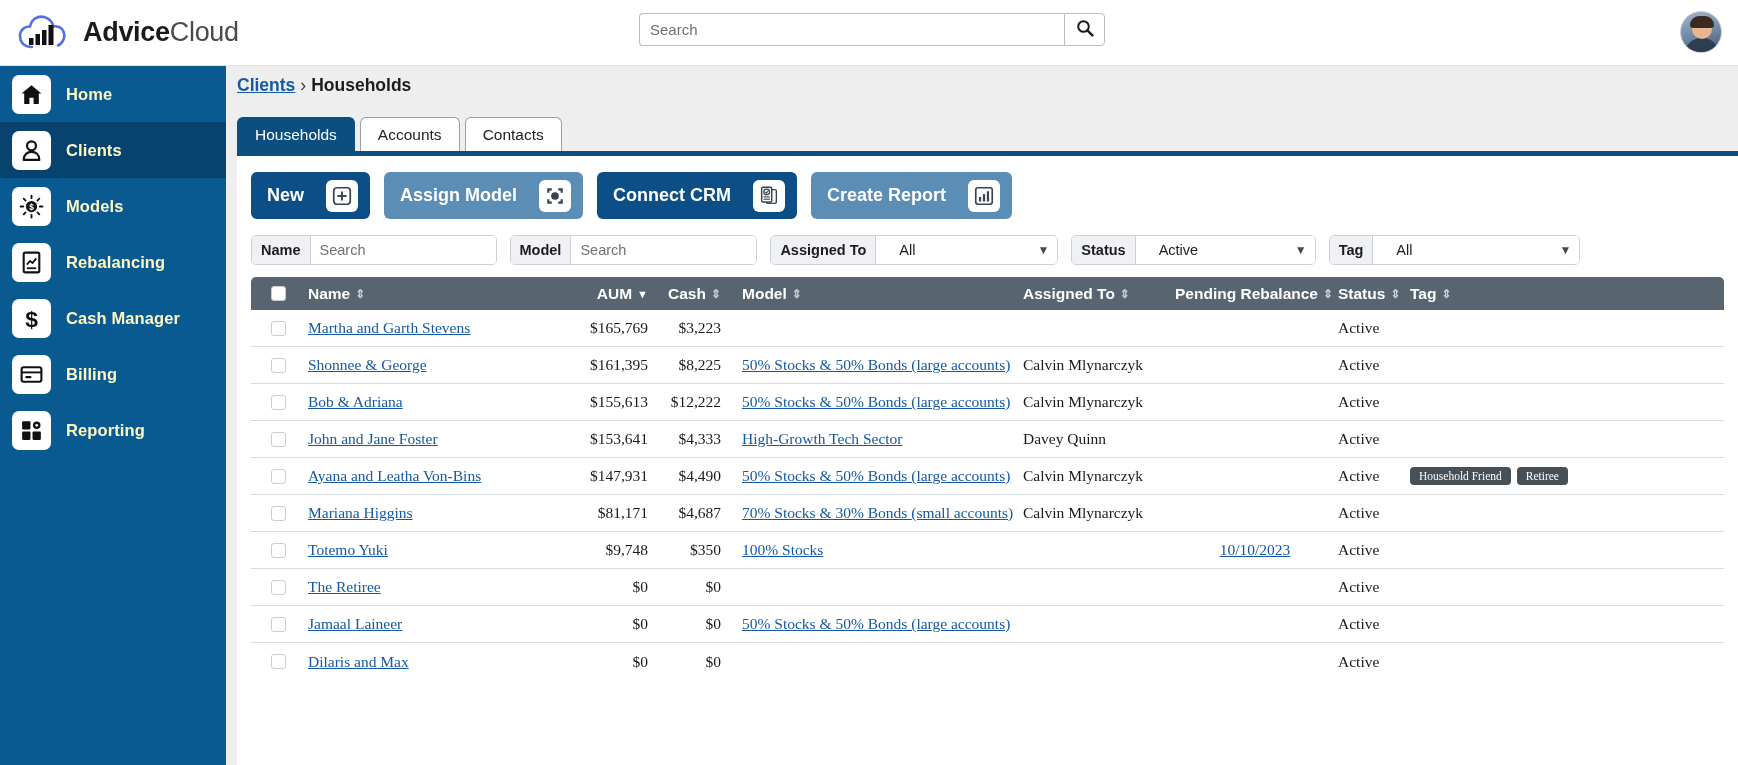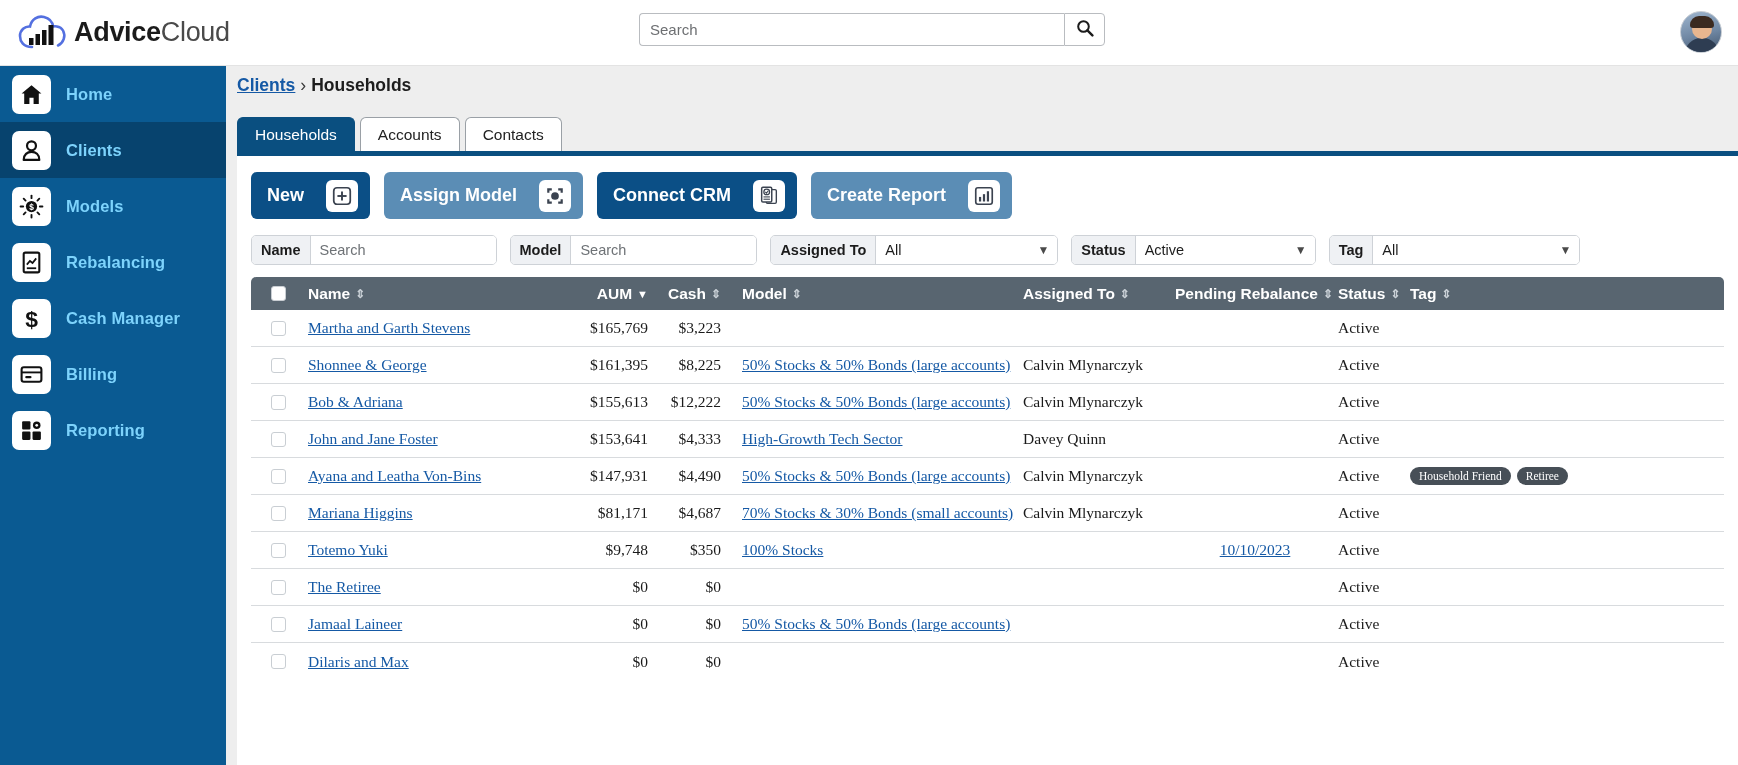"AdviceCloud" .logo-text { margin-left: 4px -> 13px }
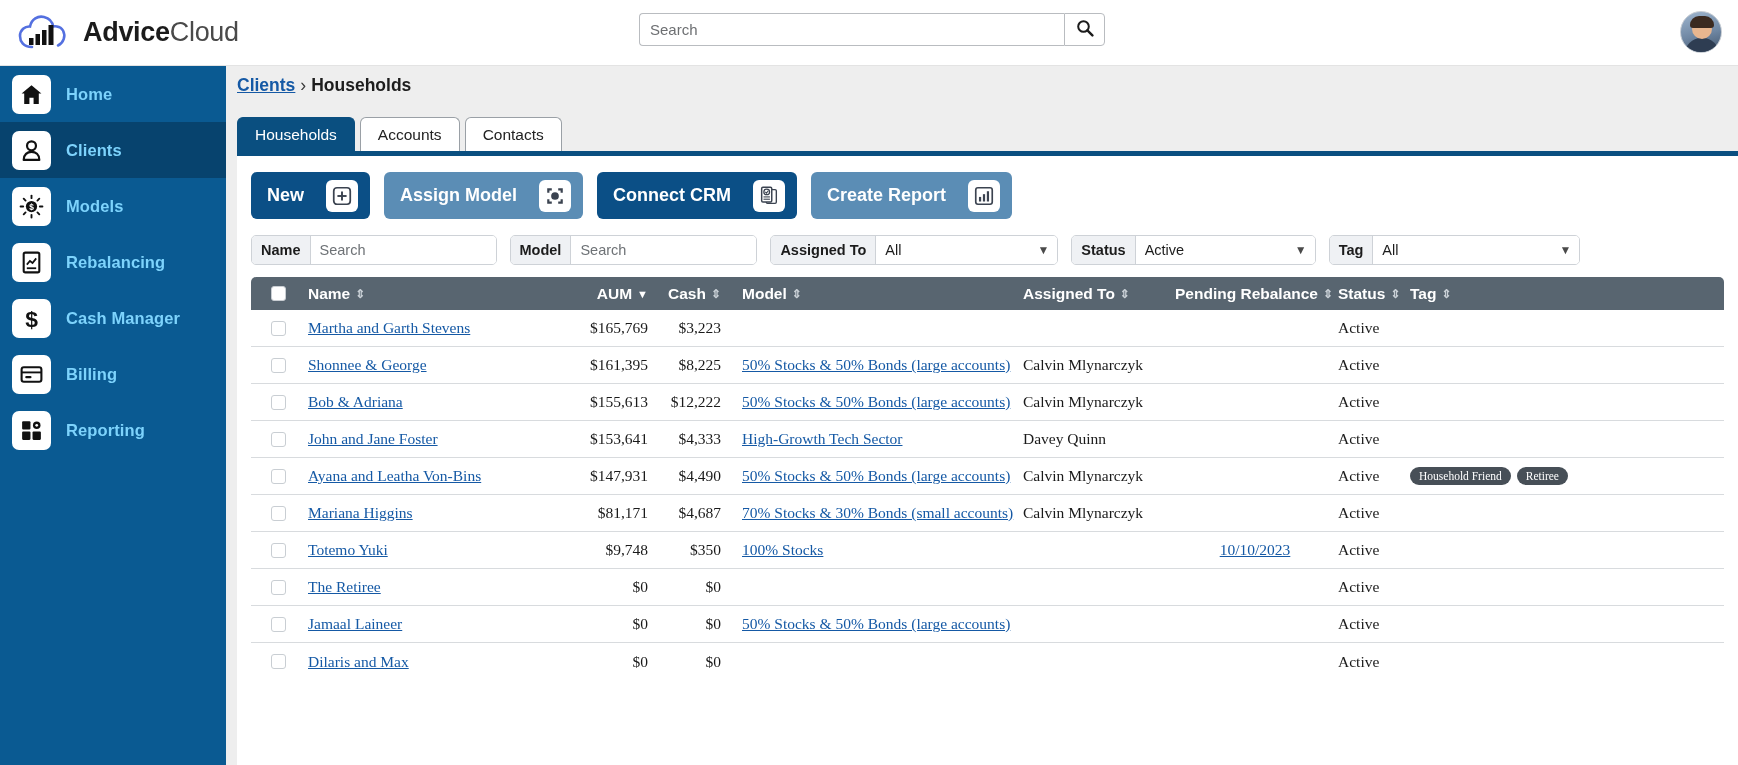"Home" .nav-label { color: #7dd3fc -> #fef9c3 }
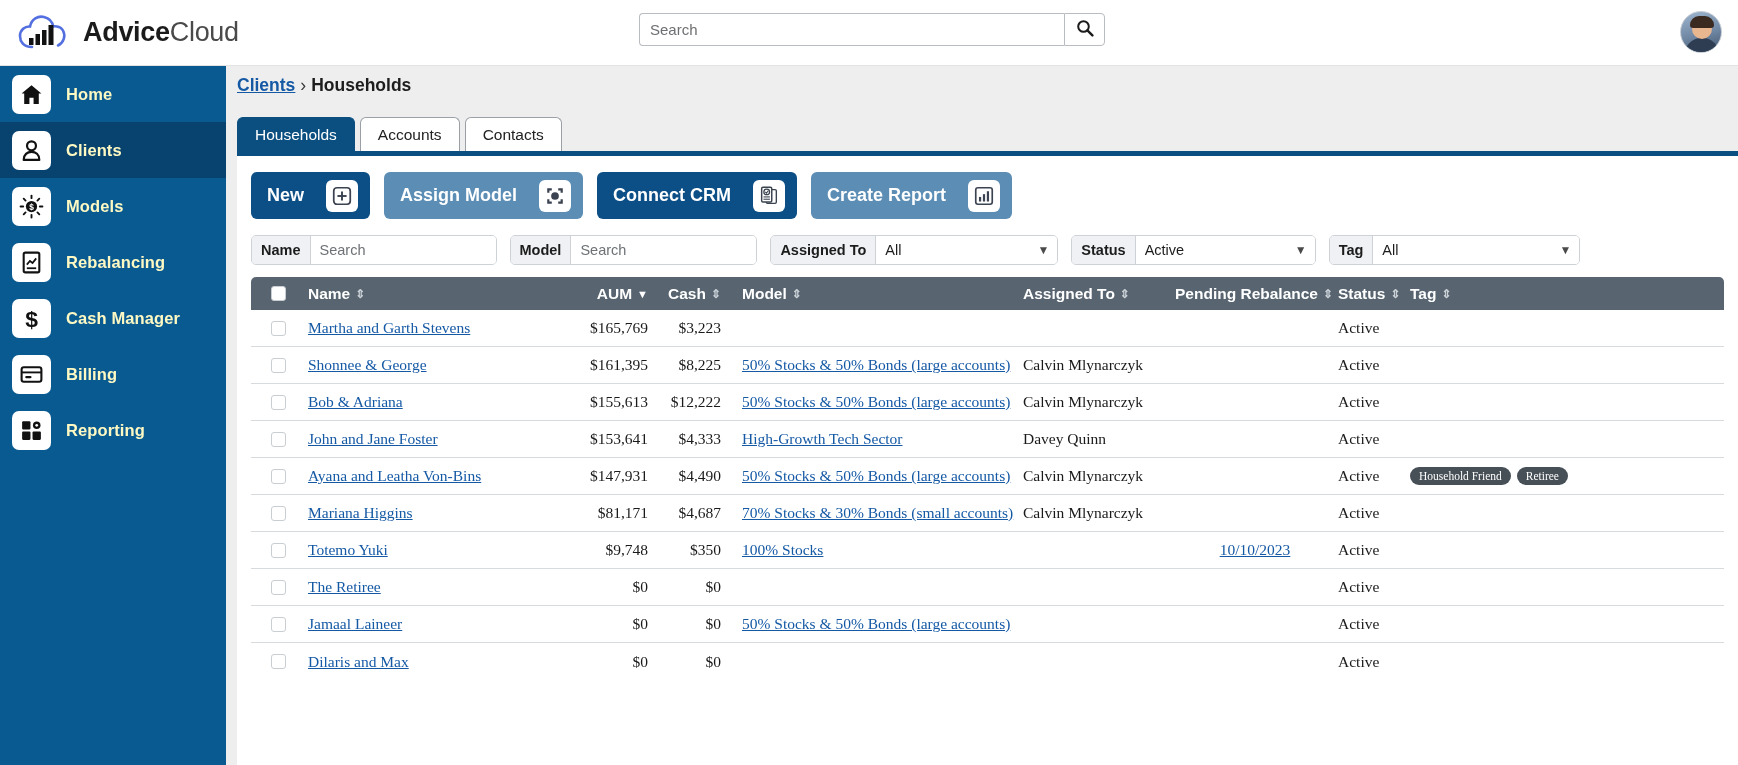"All" .filter-select { padding: 0 8px 0 9px -> 0 8px 0 23px }
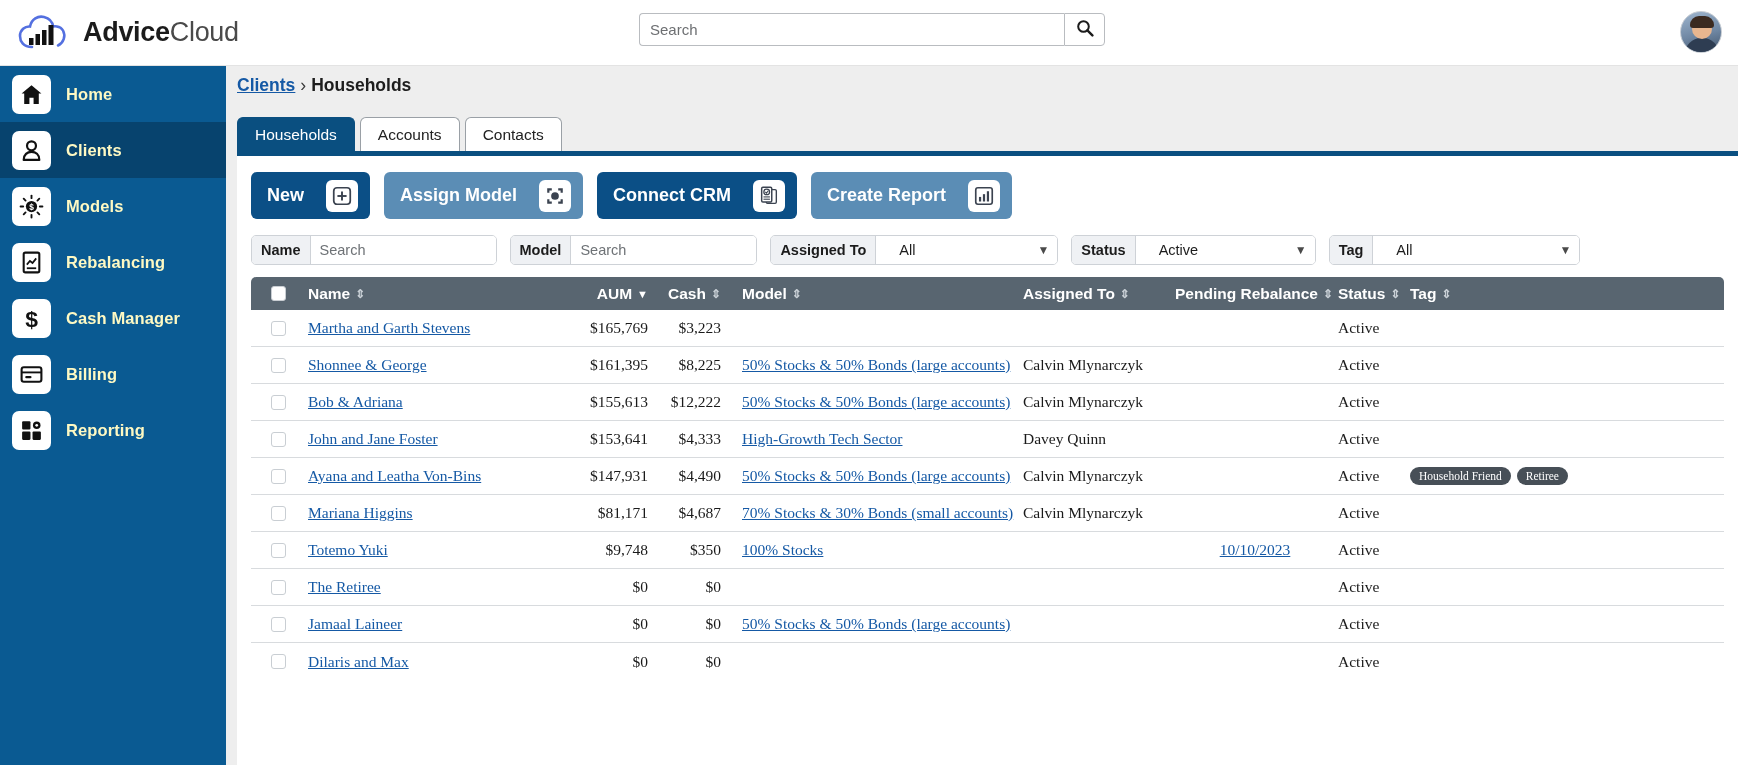"Household Friend" .badge { border-radius: 9px -> 4px }
